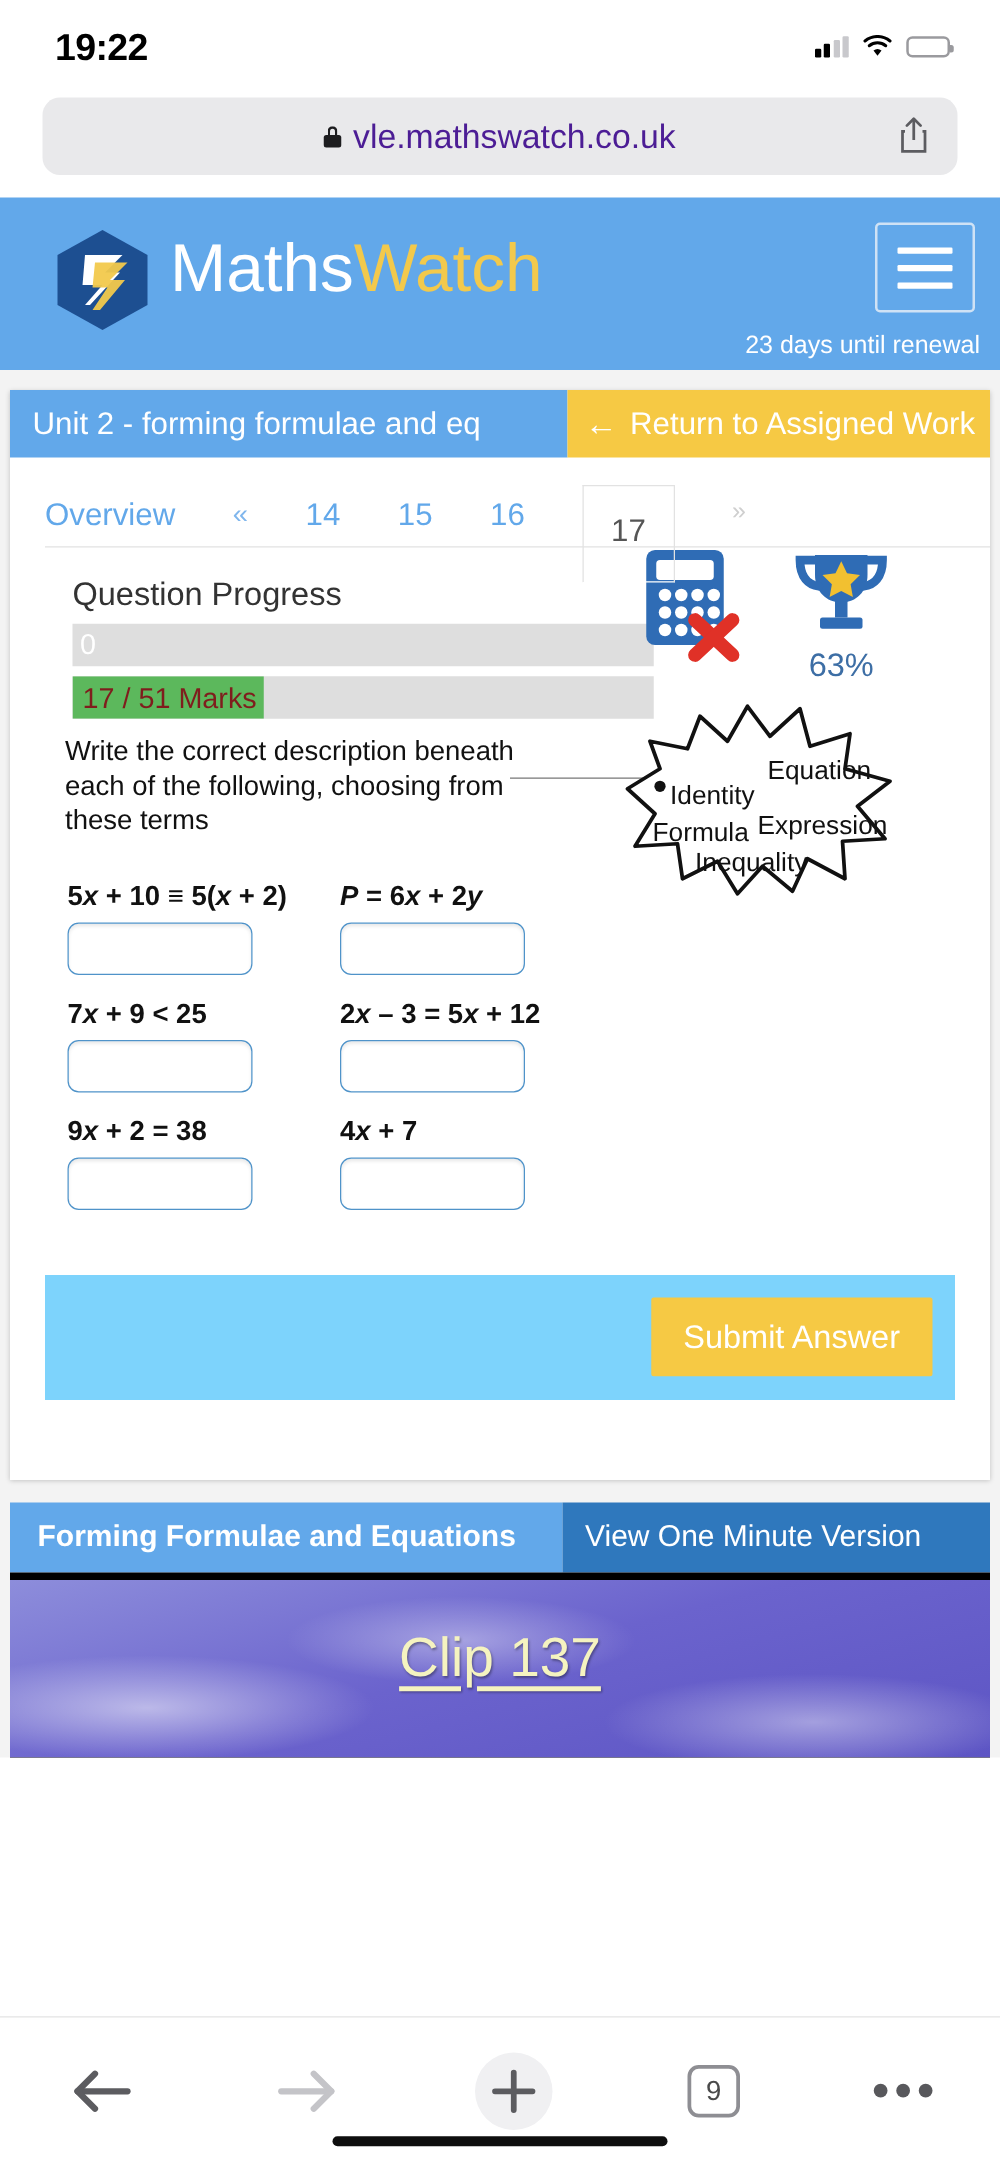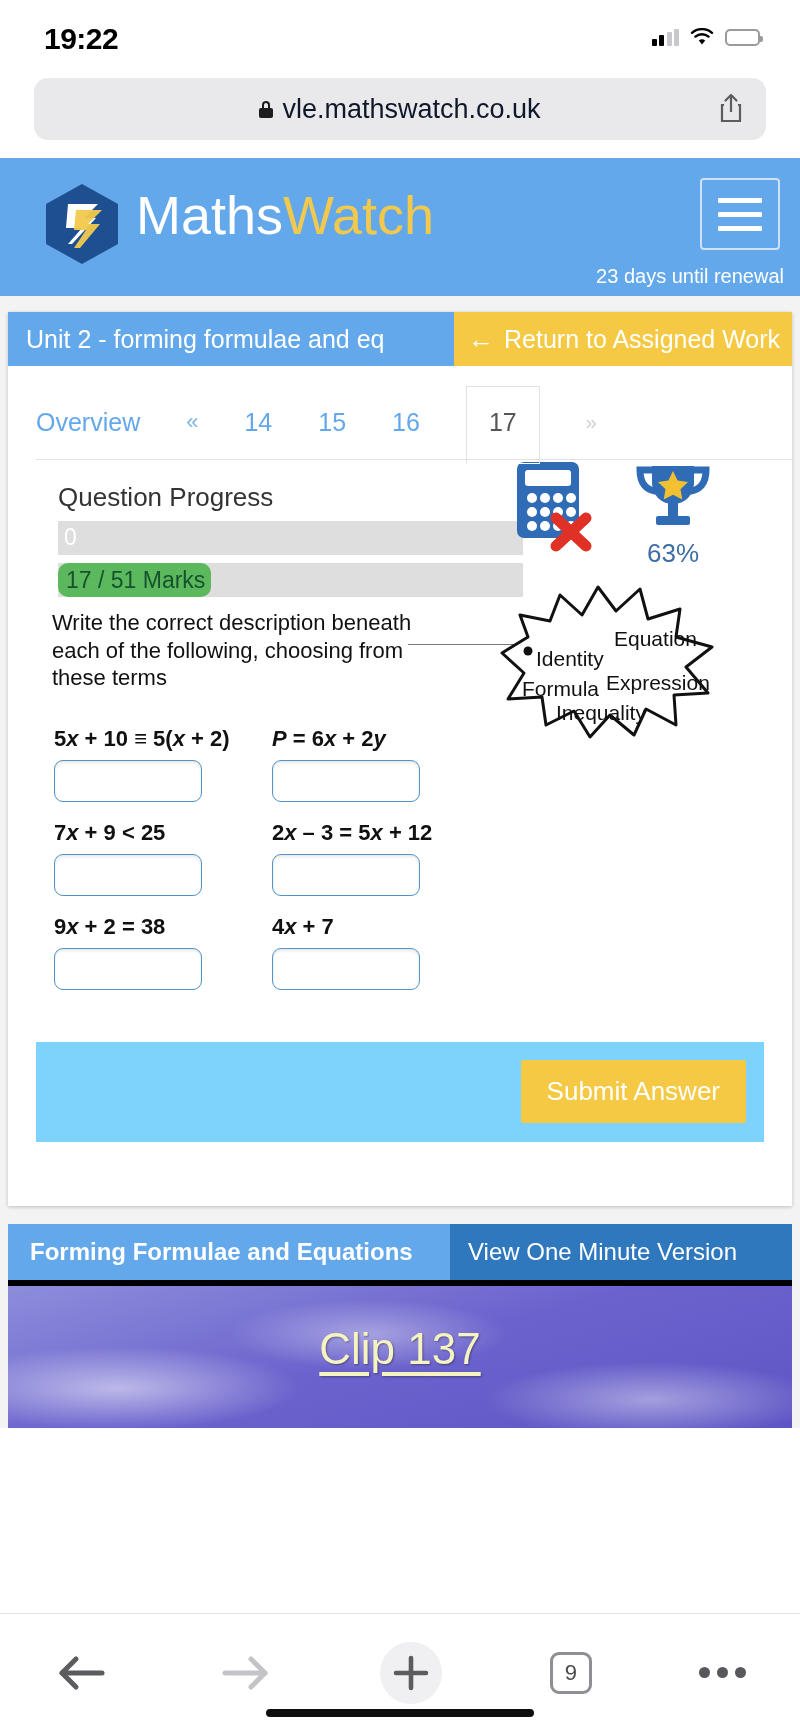"vle.mathswatch.co.uk" .url-text { color: #0f172a -> #4c1d95 }
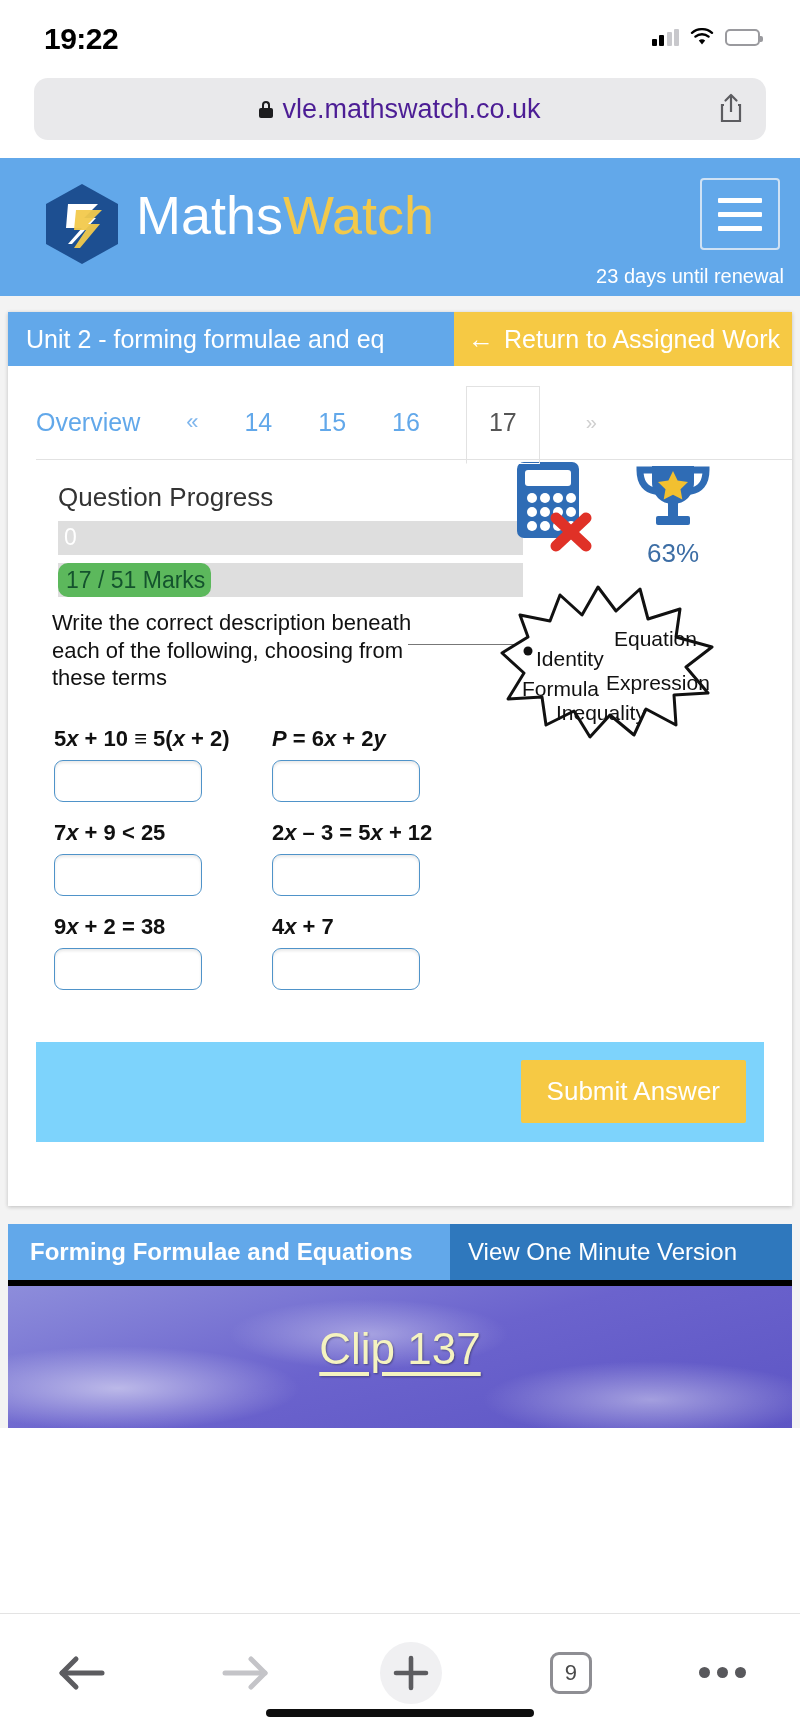"Overview" .tabs { align-items: center -> flex-start; height: 94px -> 72px }
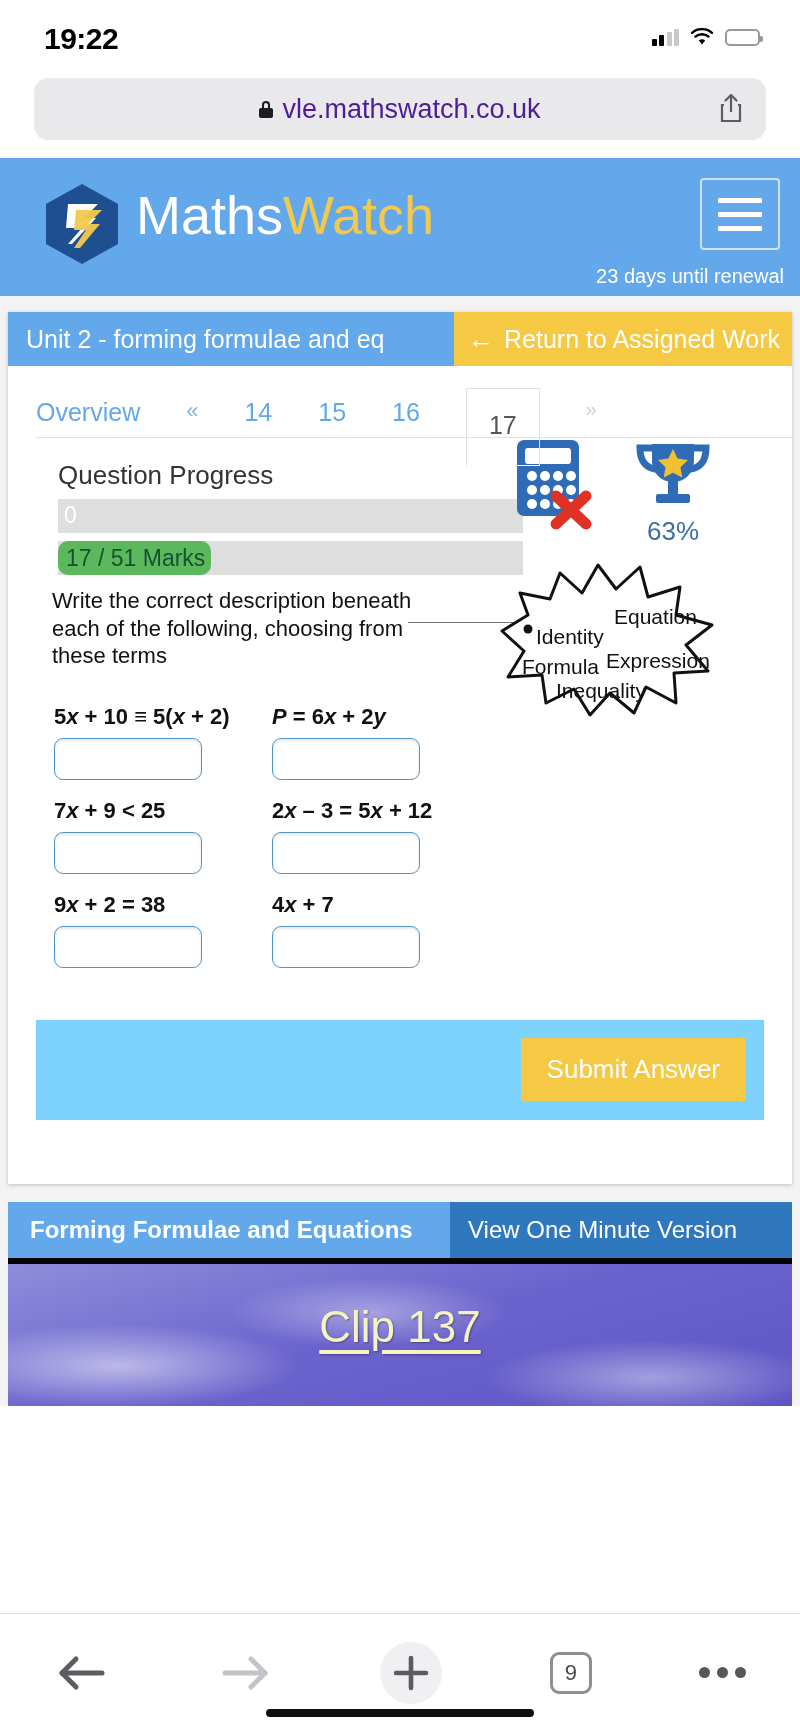"17 / 51 Marks" .prog-fill-hw { border-radius: 10px -> none; color: #14532d -> #7f1d1d }
